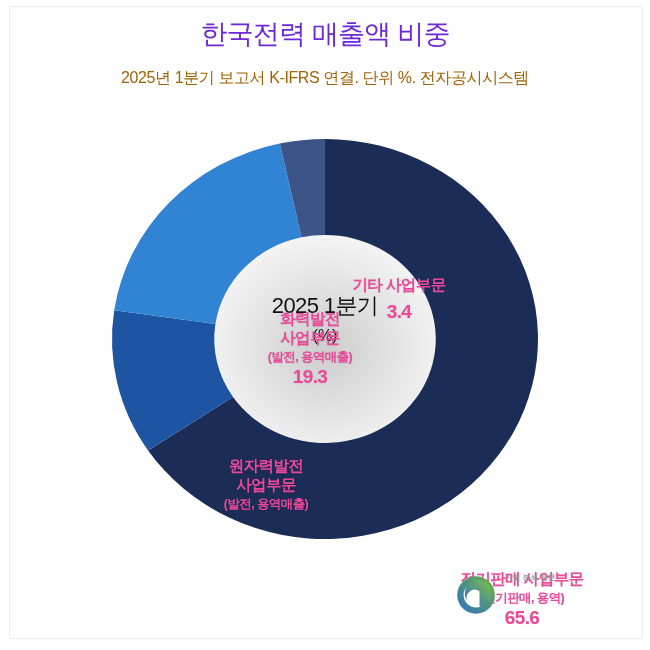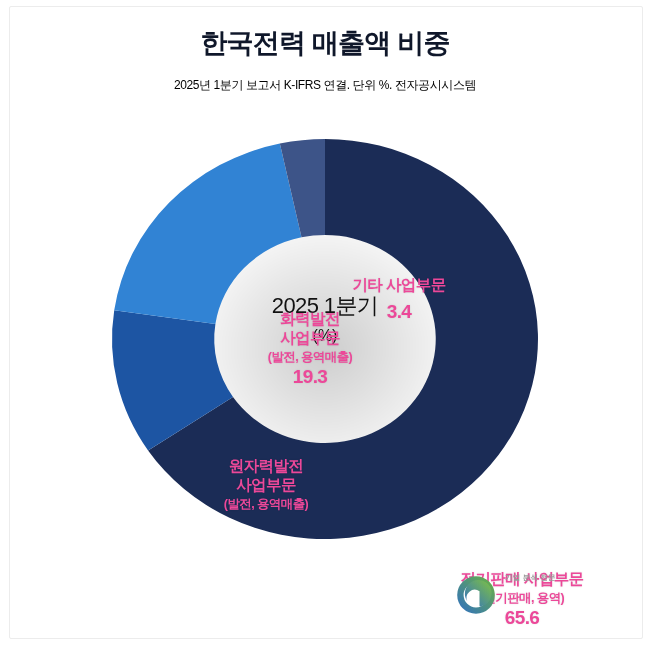"한국전력 매출액 비중" #chart-title { color: #0f172a -> #6d28d9; font-weight: 700 -> 400; margin-top: 28px -> 19px }
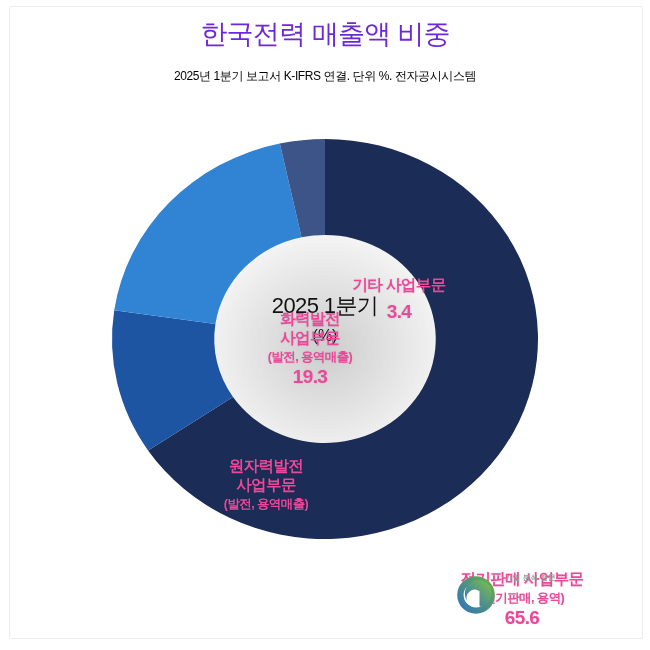"2025년 1분기 보고서 K-IFRS 연결." #chart-subtitle { color: #000000 -> #a16207; font-size: 12px -> 16px }
